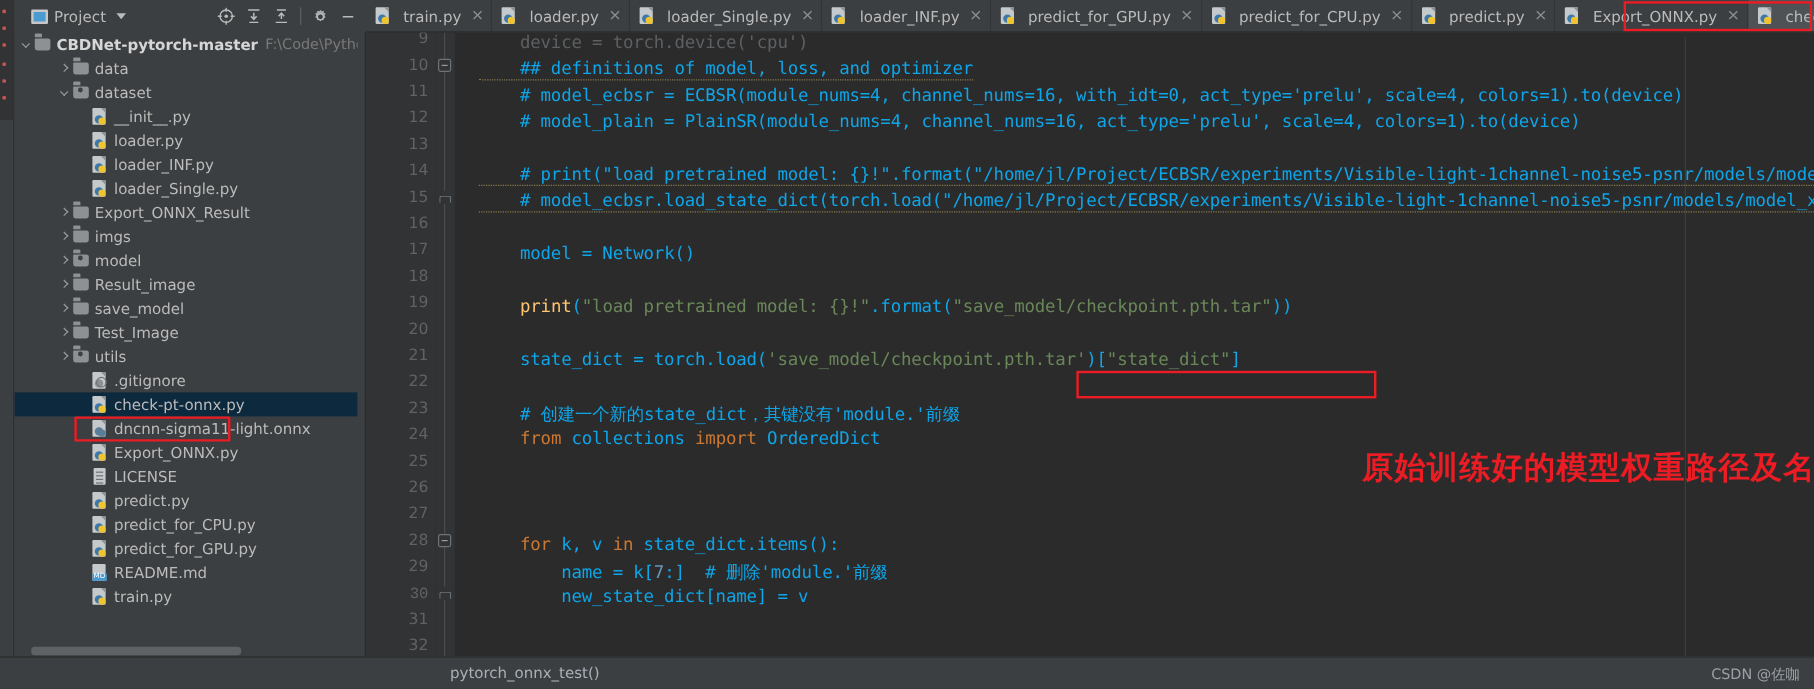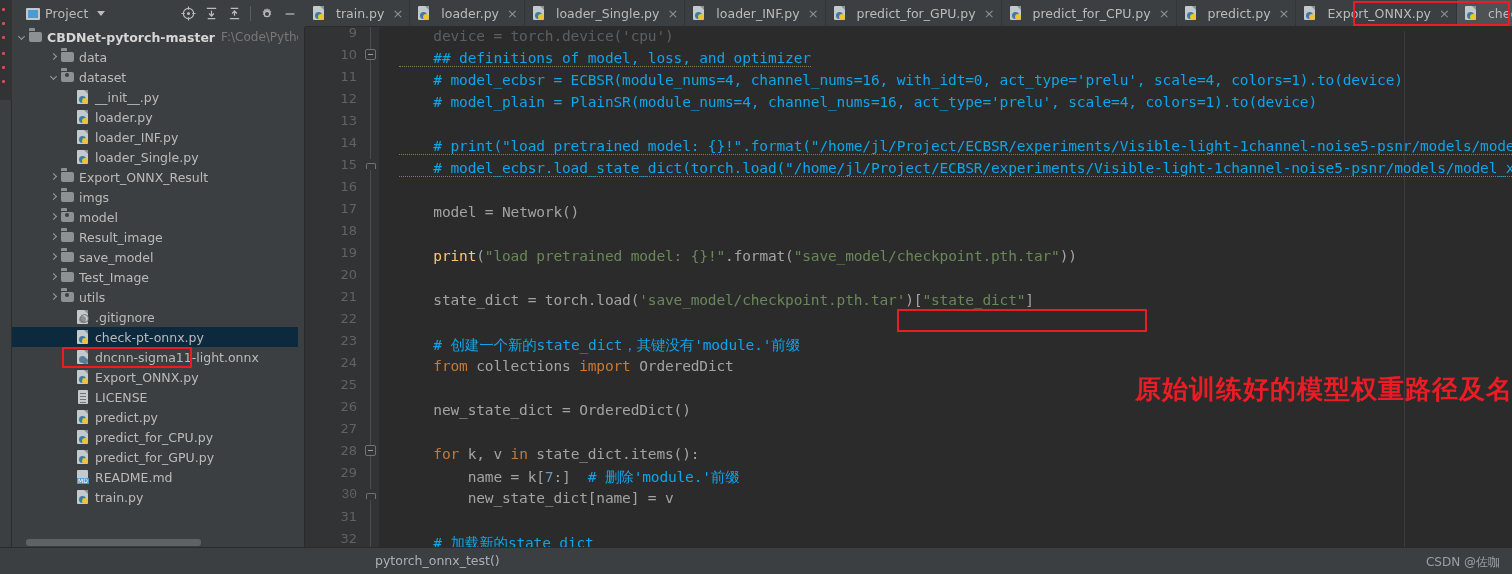"model =" .txt { color: #a3a3a3 -> #0ea5e9 }
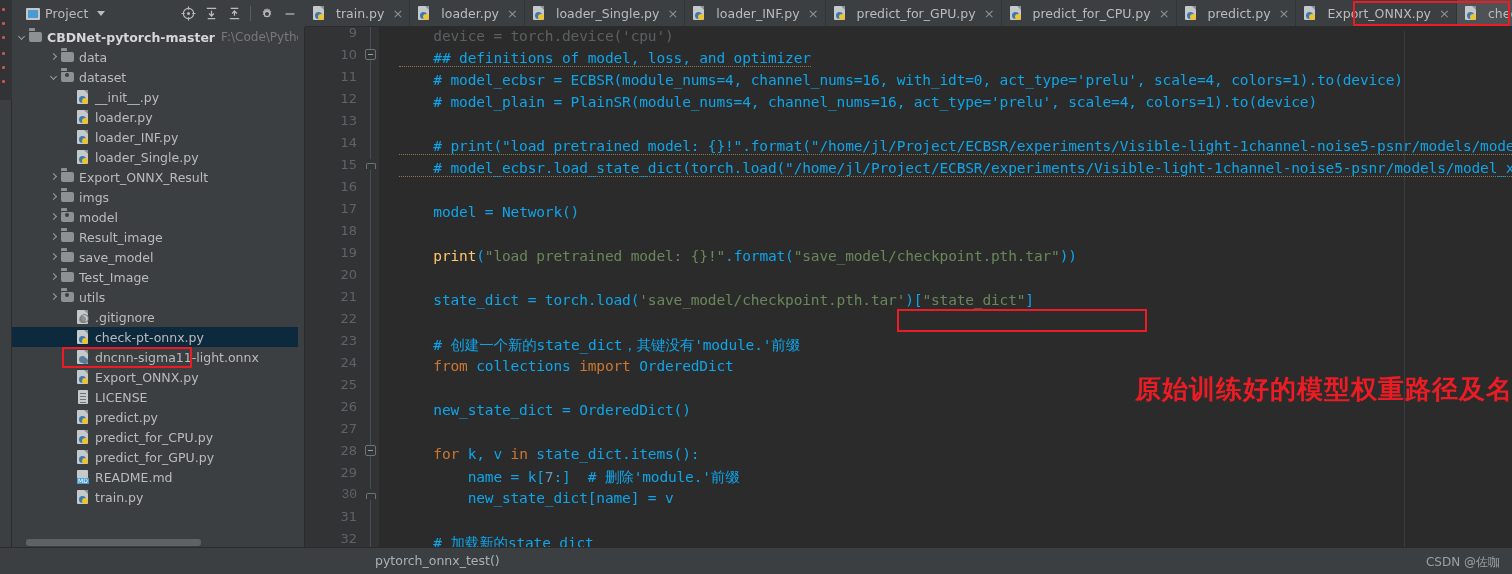"new_state_dict = OrderedDict()" div.cl { html: <div><span> new_state_dict = OrderedDict()</span></div> -> none }
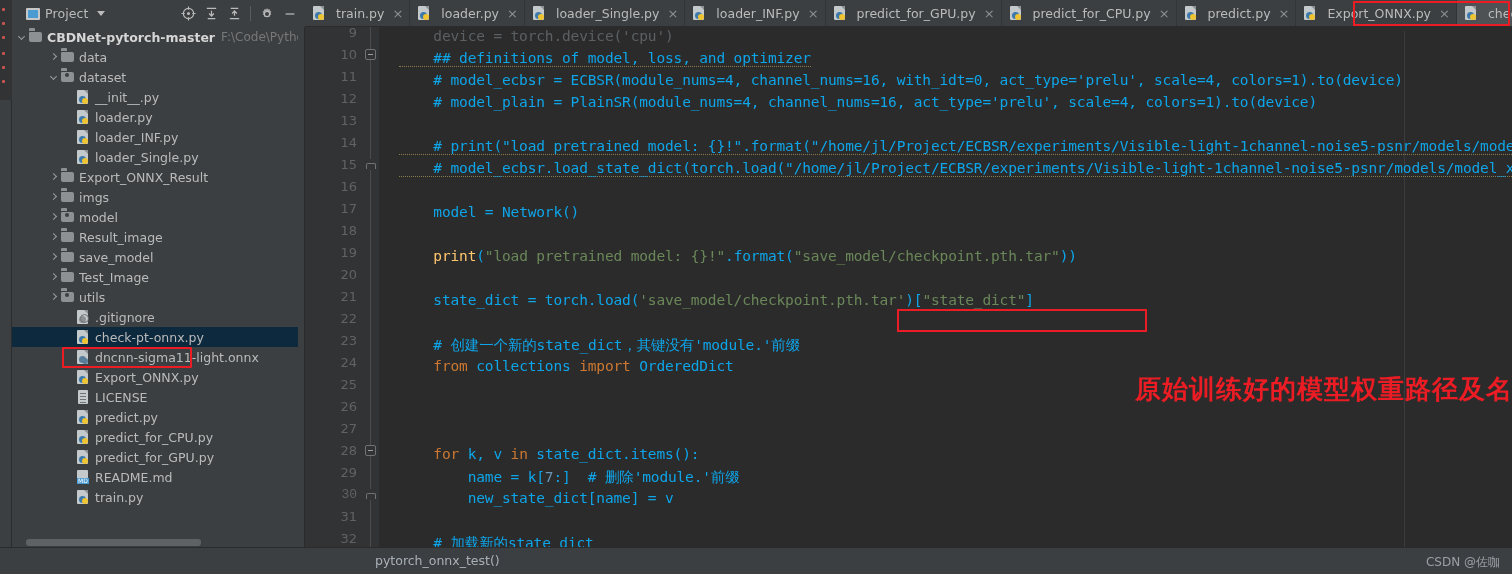"# 加载新的state_dict" div.cl { html: <div><span> # 加载新的state_dict</span></div> -> none }
